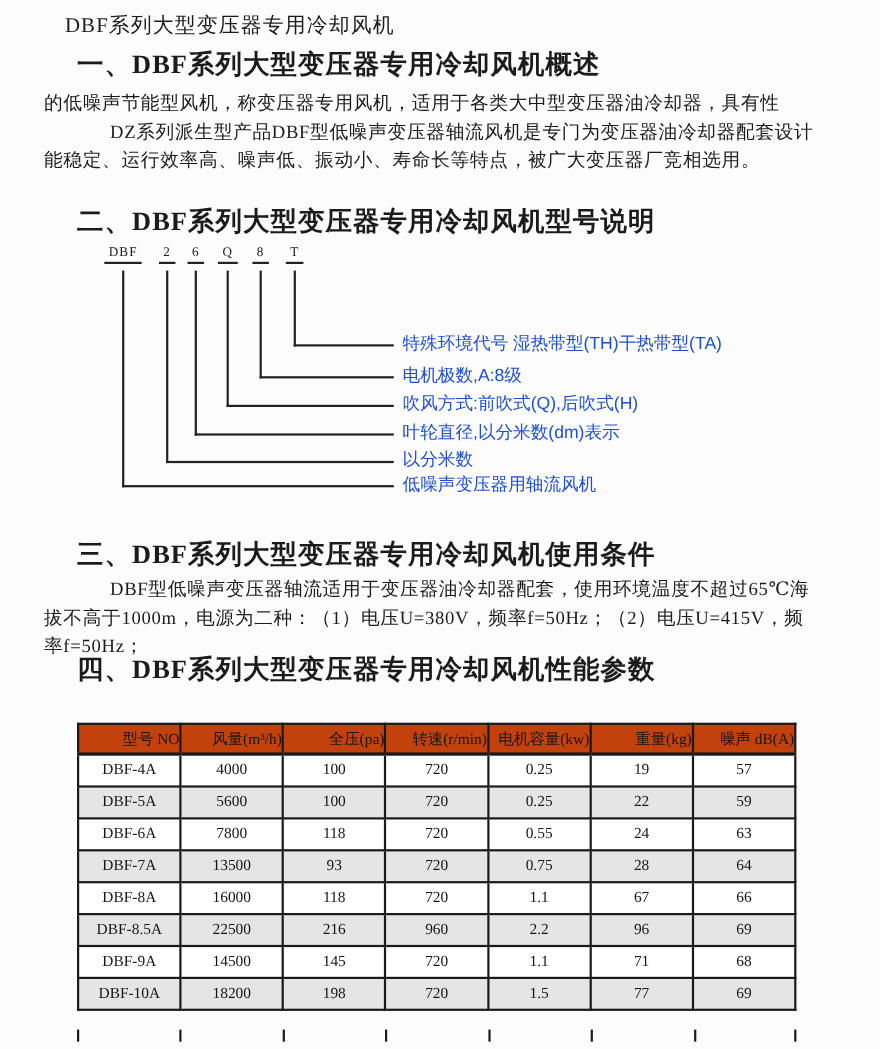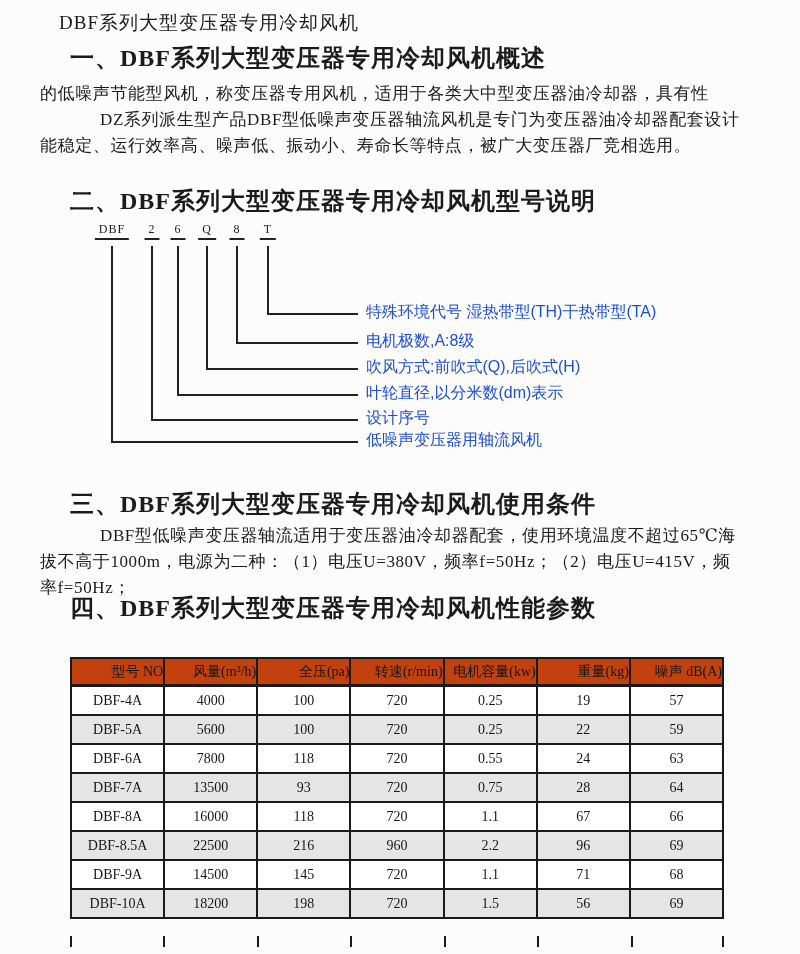"设计序号" div.dlabel { text: 设计序号 -> 以分米数 }
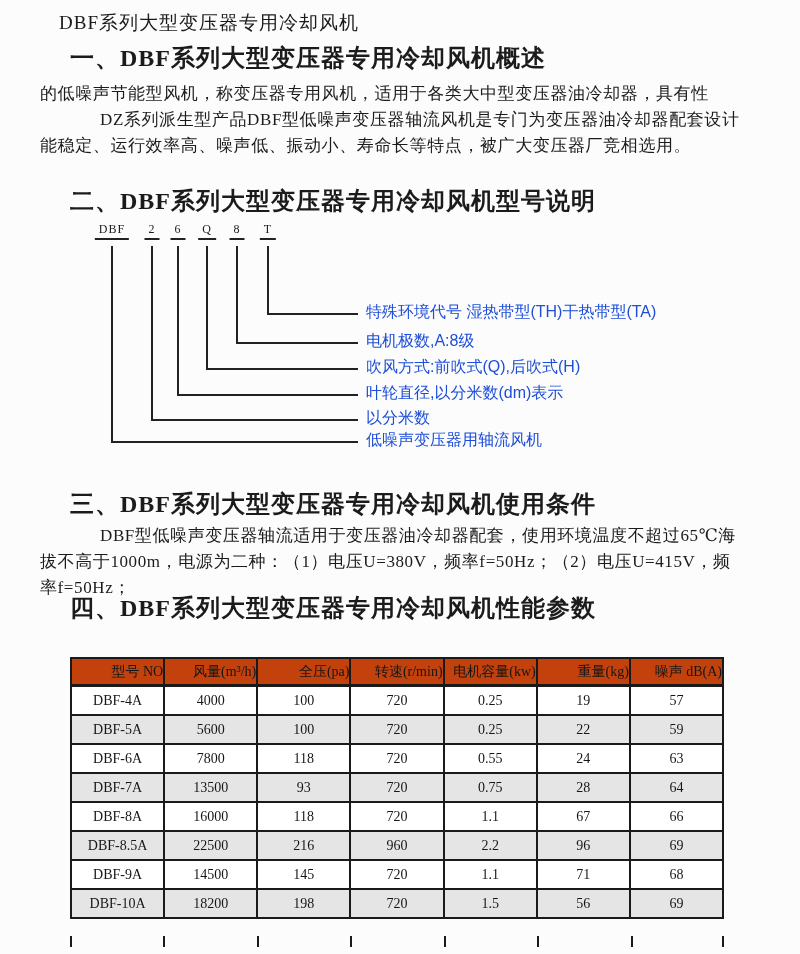"56" td { text: 56 -> 77 }
